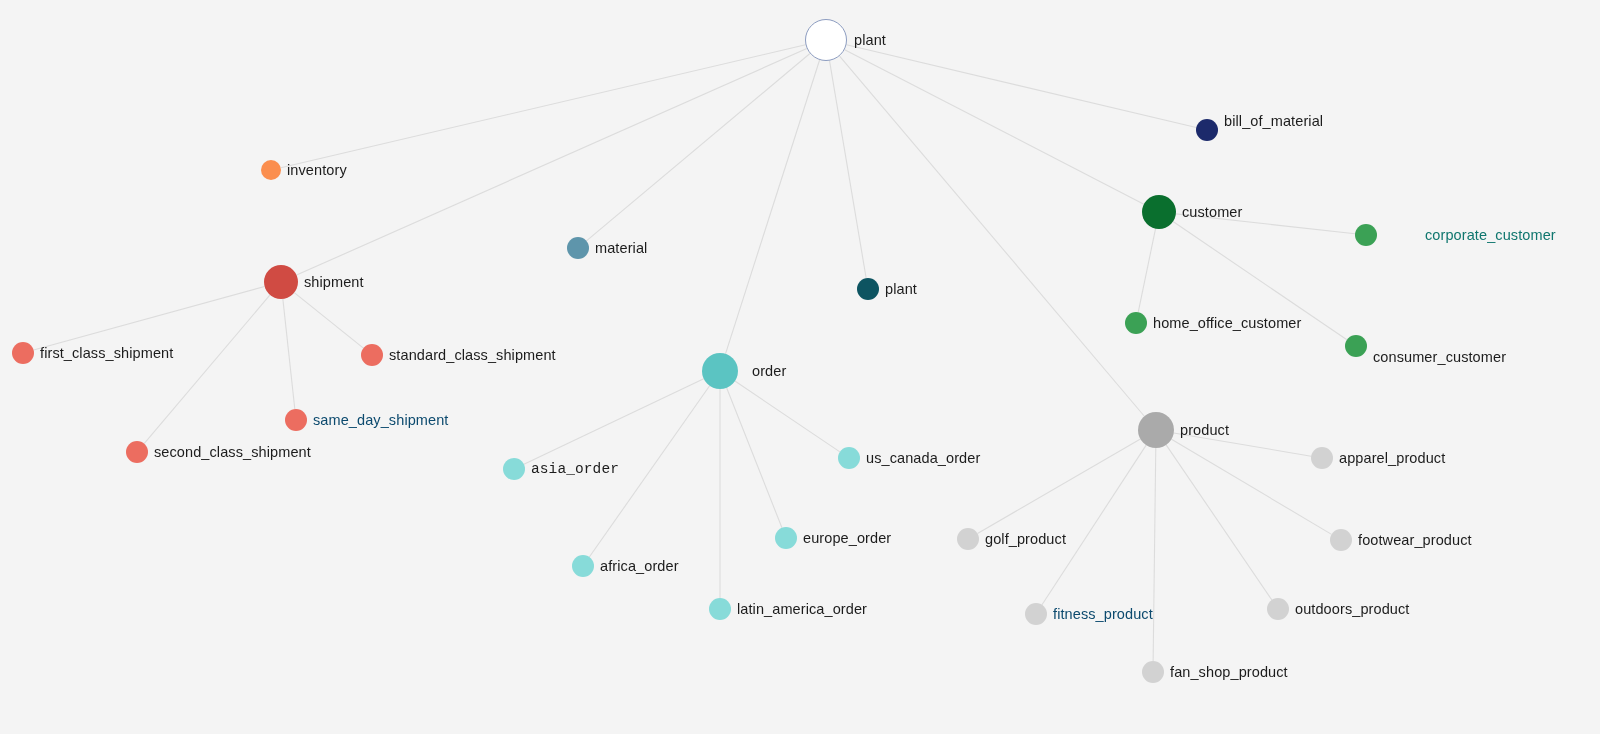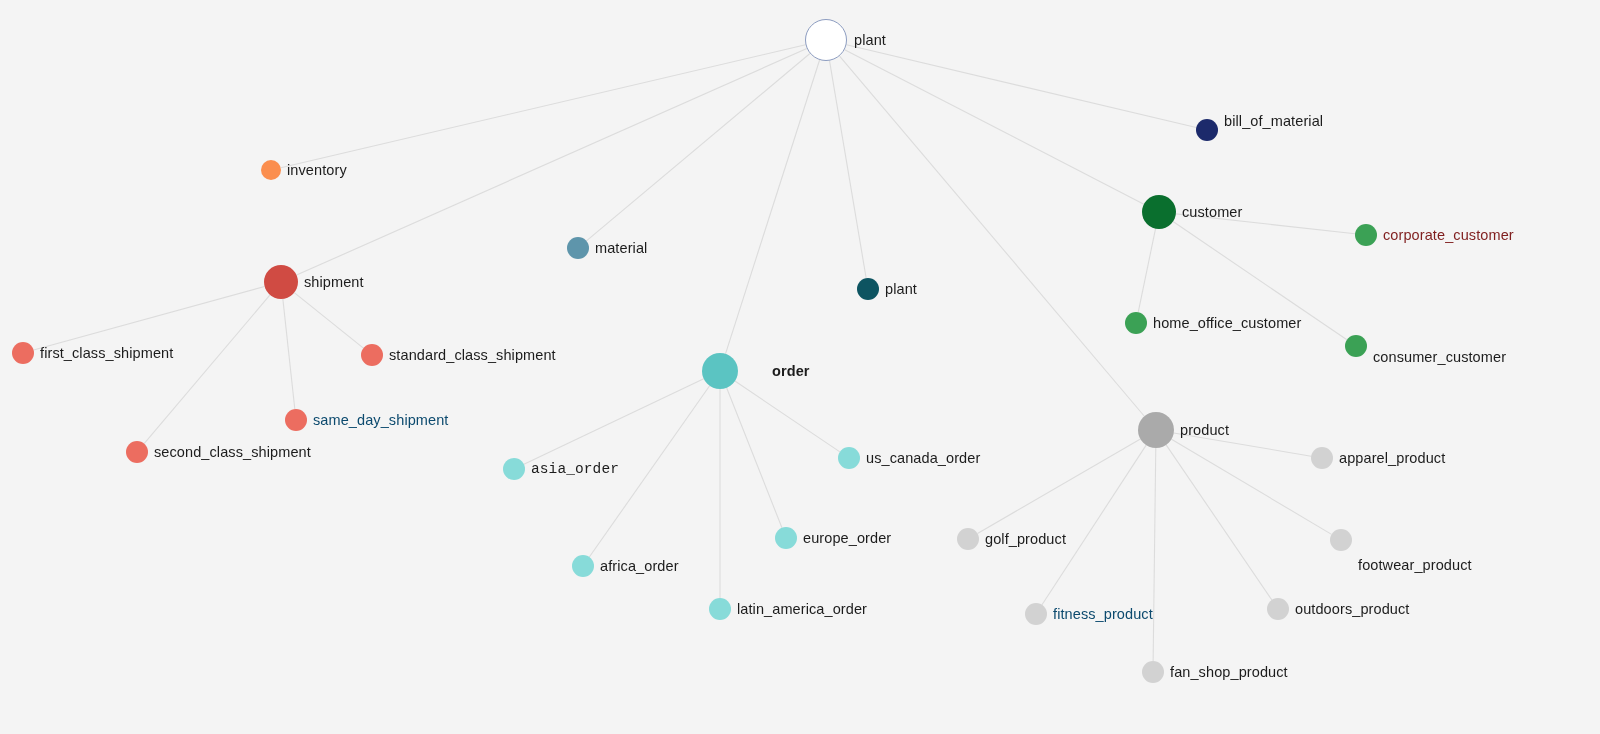"corporate_customer" div.node-label { color: #7f1d1d -> #0f766e; left: 1383px -> 1425px }
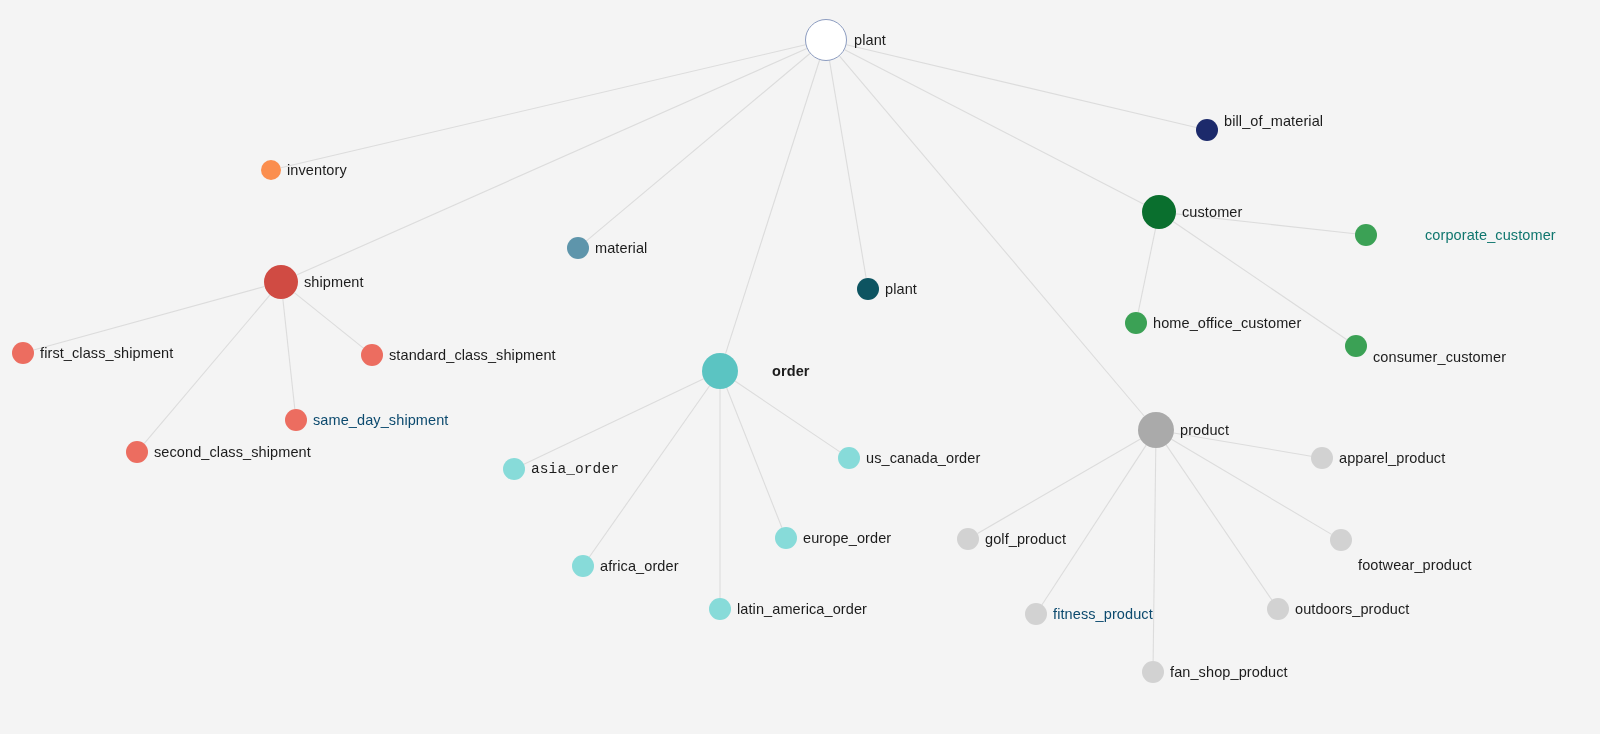"order" div.node-label { font-weight: bold -> none; left: 772px -> 752px }
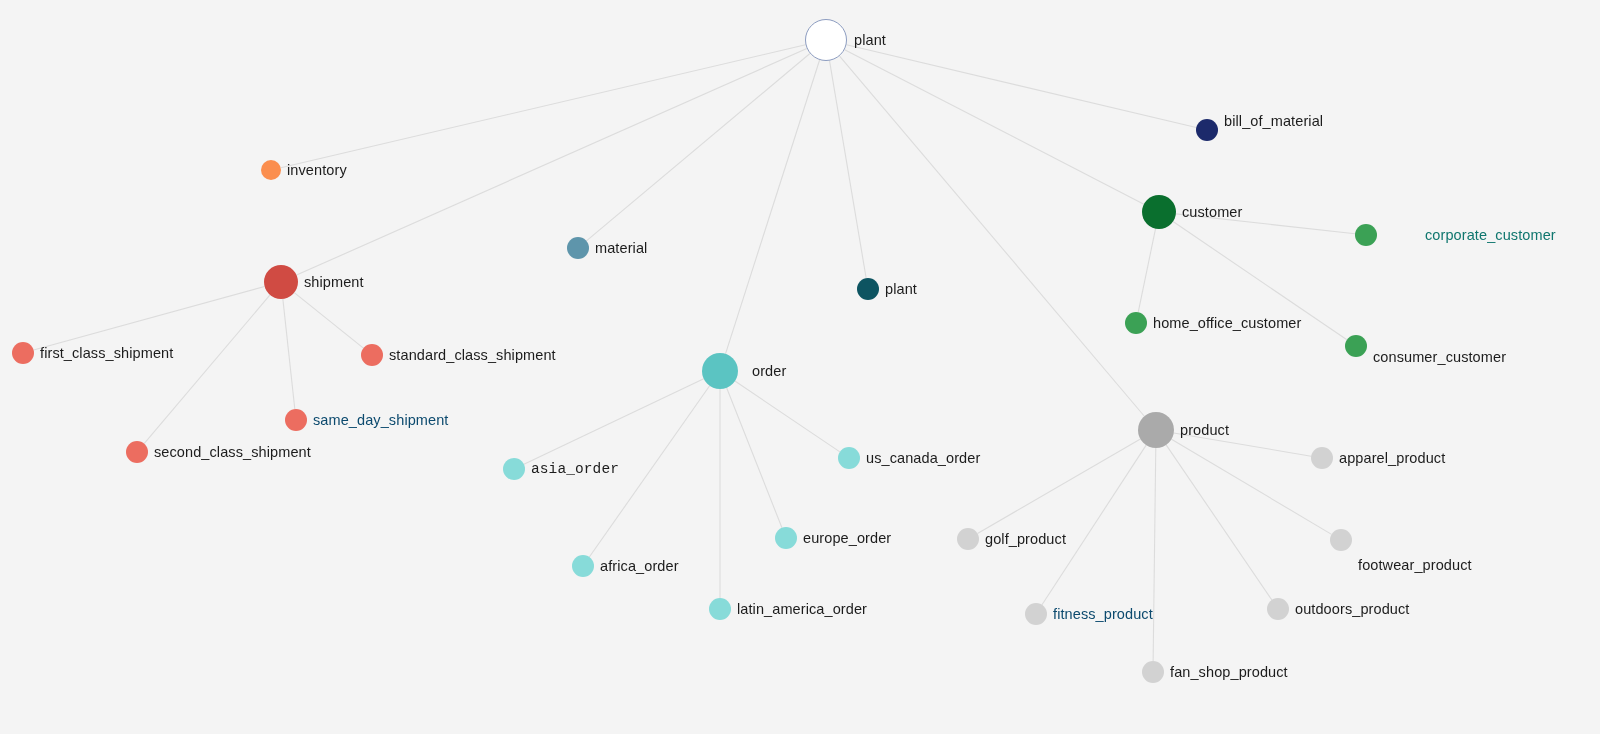"footwear_product" div.node-label { margin-top: 25px -> none }
